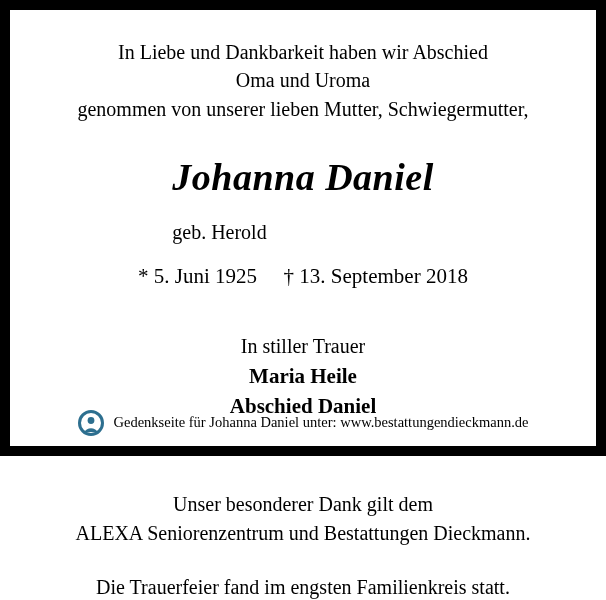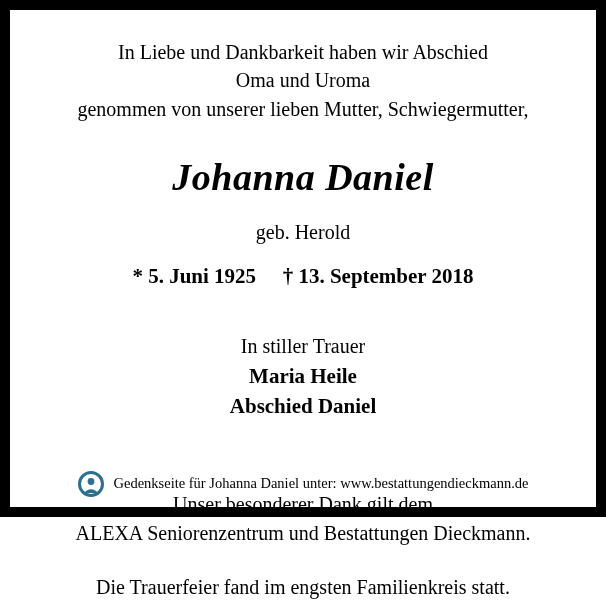"In Liebe und Dankbarkeit haben" .obituary-card { height: 517px -> 456px }
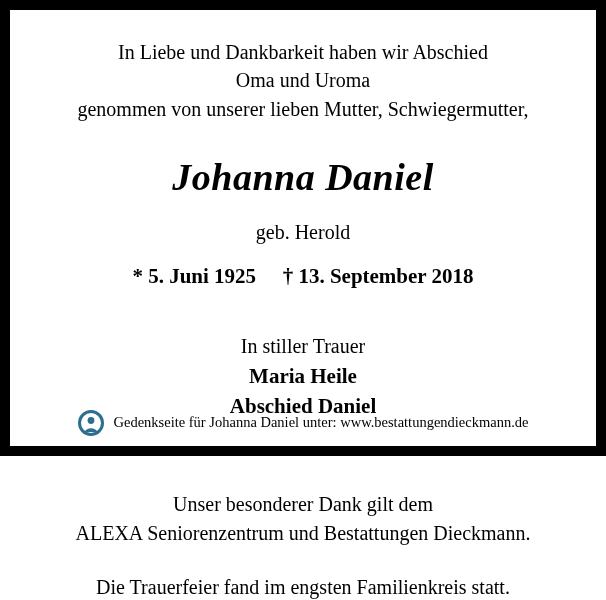"Johanna Daniel" .name-block { text-align: center -> none }
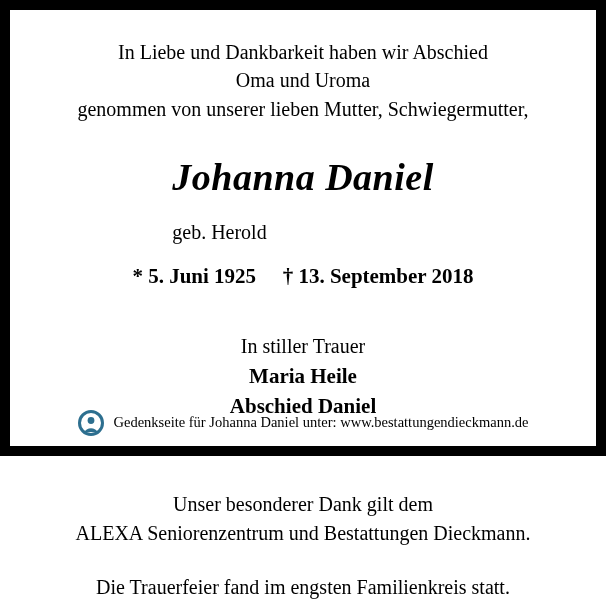"* 5. Juni 1925 †" .dates { font-weight: bold -> none }
